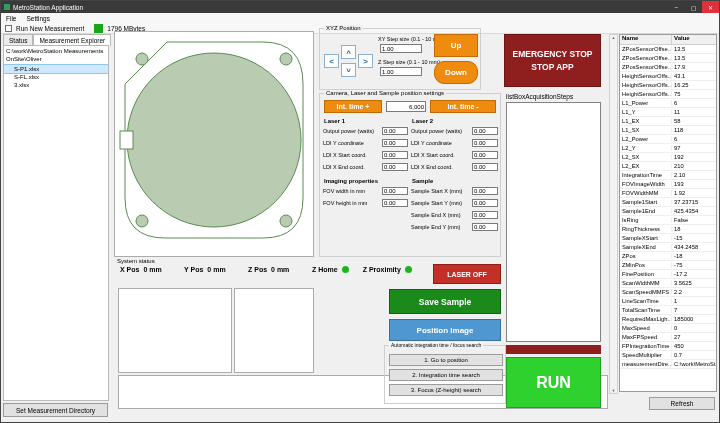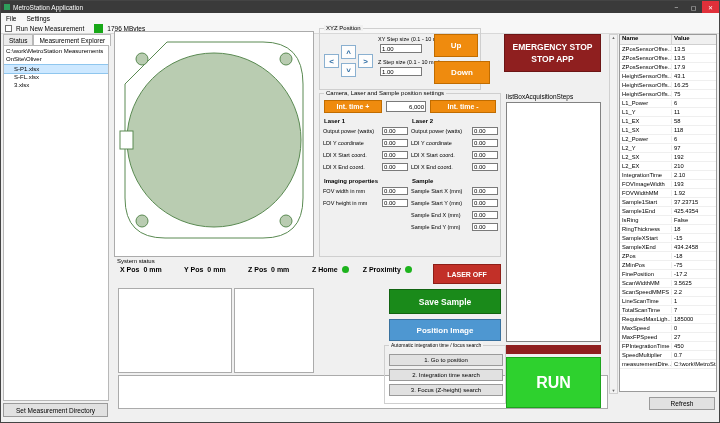"EMERGENCY STOP" .emergency { height: 38px -> 53px }
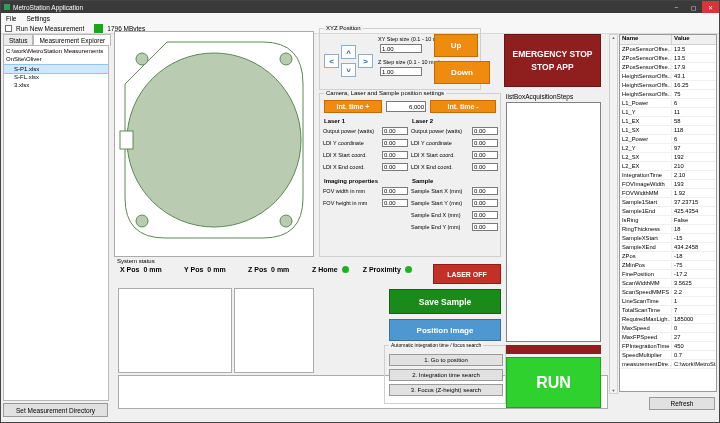"Down" div.btn-orange { border-radius: none -> 10px; width: 56px -> 44px }
